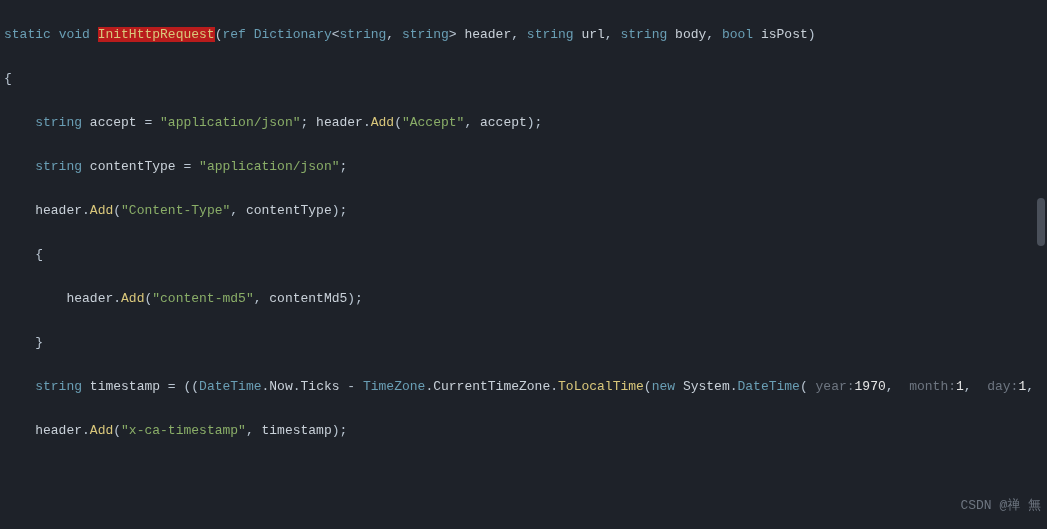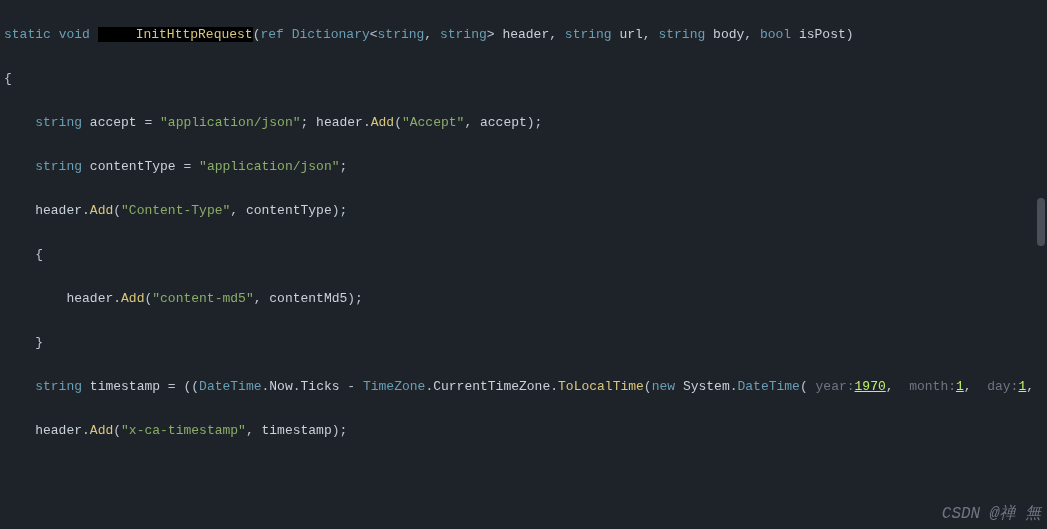"InitHttpRequest" .hl { background: #000000 -> #b91c1c; padding-left: 38px -> none }
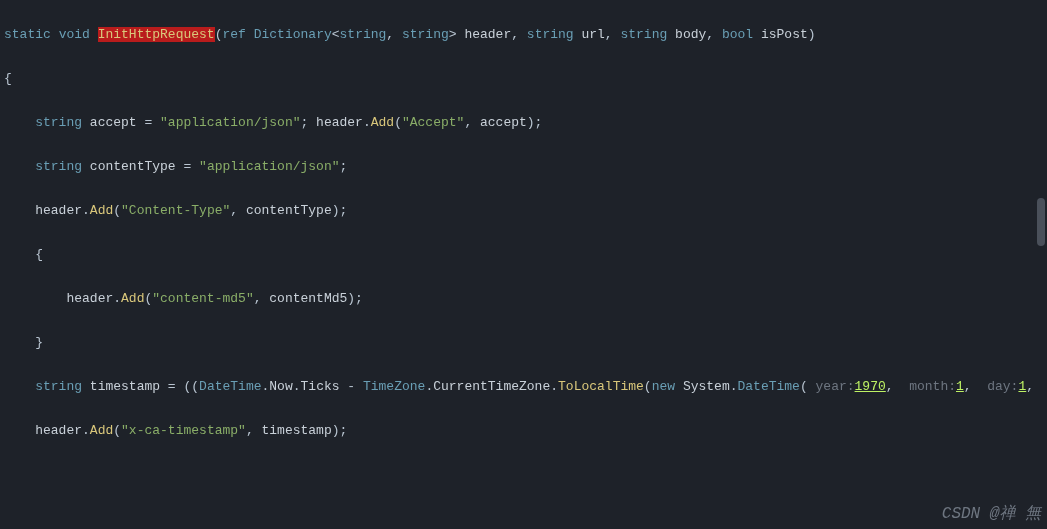"1970" .num { color: #bef264 -> #e5e5e5; text-decoration: underline -> none }
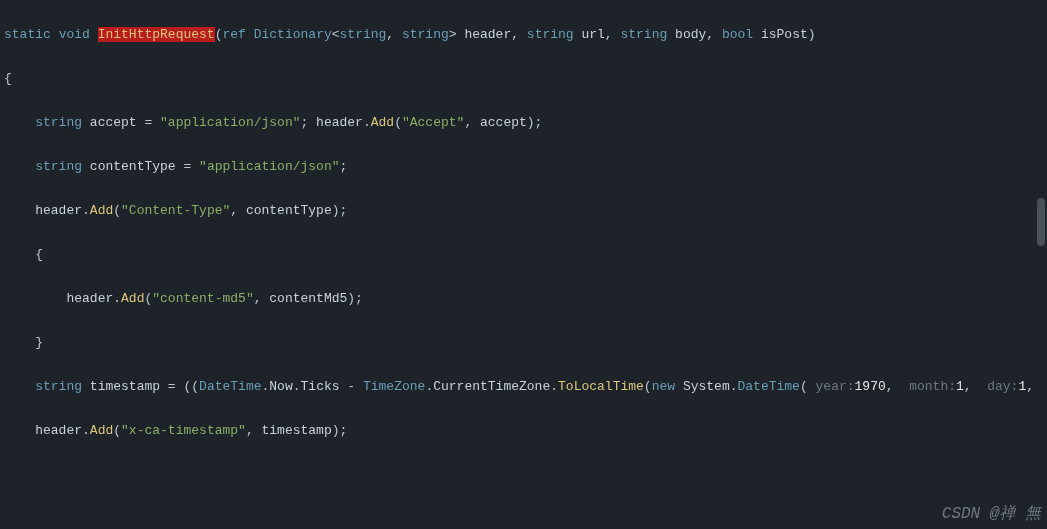"CSDN @禅 無" .watermark { bottom: 4px -> 12px; font-size: 16px -> 13px; font-style: italic -> none }
